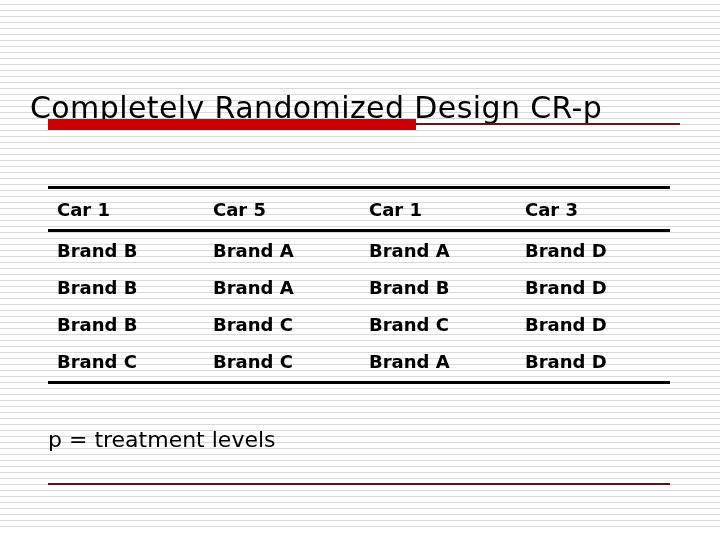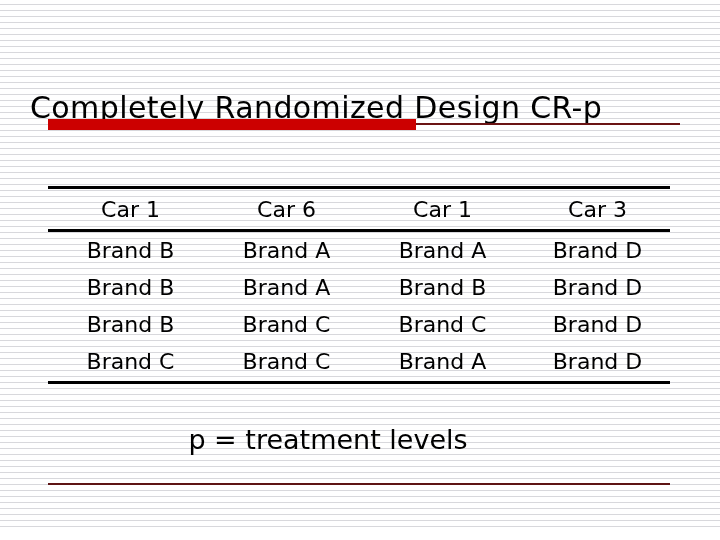"Car 1" #data-table thead tr th { font-size: 22px -> 18px; font-weight: normal -> bold; text-align: center -> left }
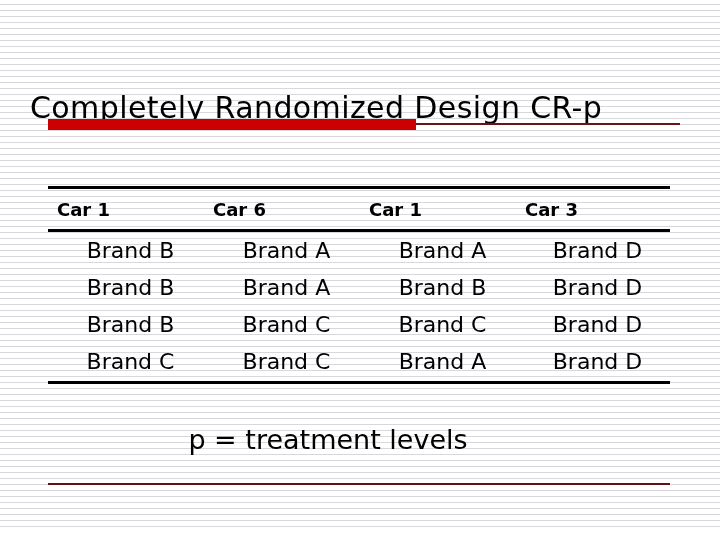"Car 6" th { text: 6 -> 5 }
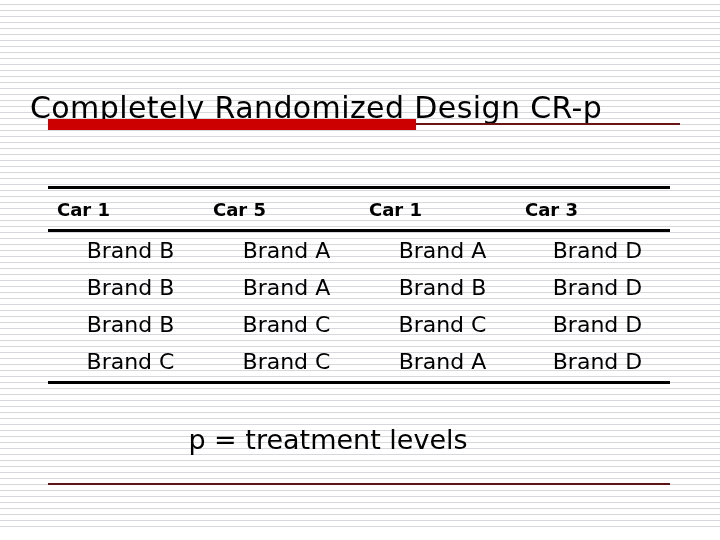"Brand B" #data-table tbody tr td { font-size: 22px -> 18px; font-weight: normal -> bold; text-align: center -> left }
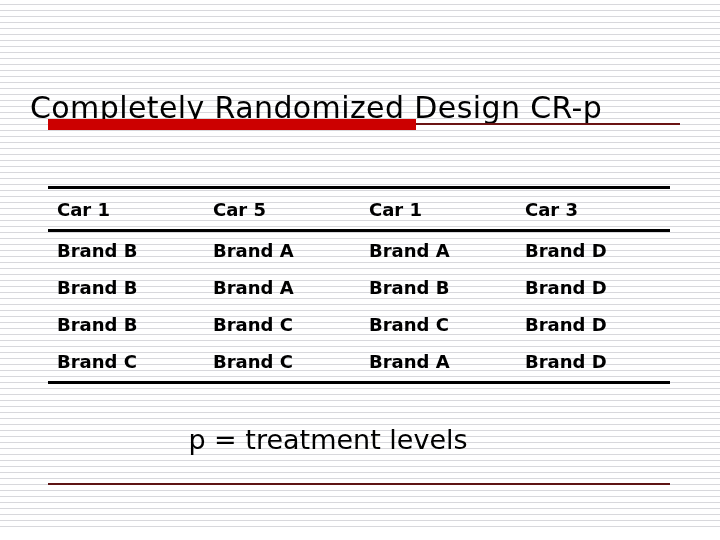"p = treatment levels" #caption { font-size: 27px -> 22px; text-align: center -> none }
